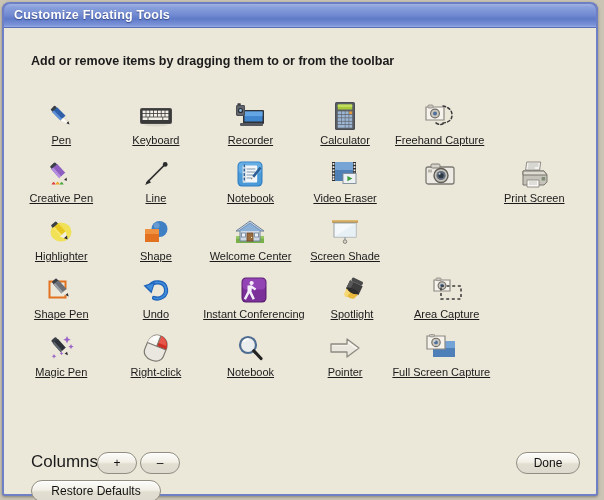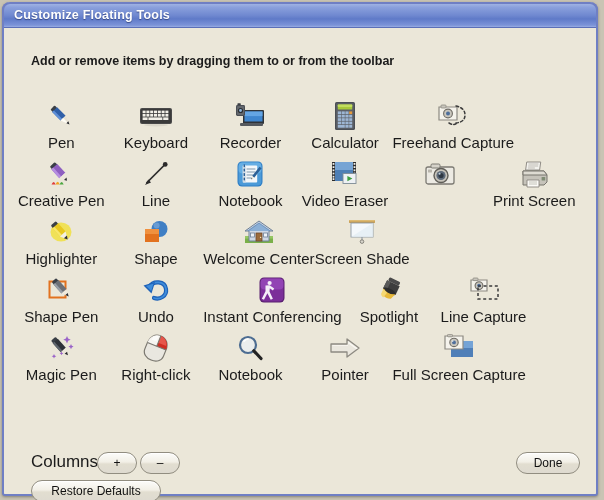"Pen" .lbl { font-size: 15px -> 11px; text-decoration: none -> underline }
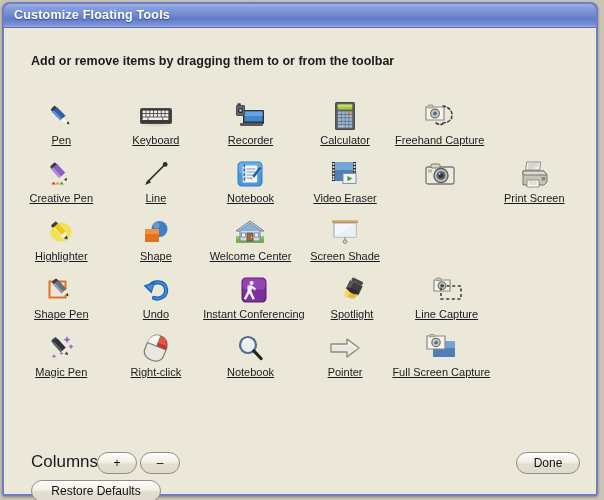"Line Capture" div.lbl { text: Line -> Area }
